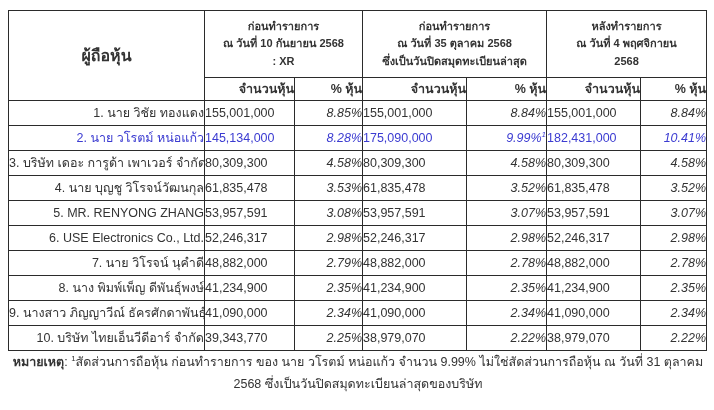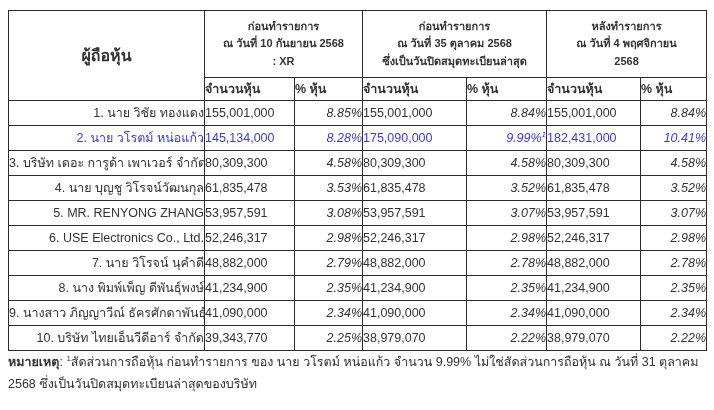"จำนวนหุ้น" th.sub-head { text-align: left -> right }
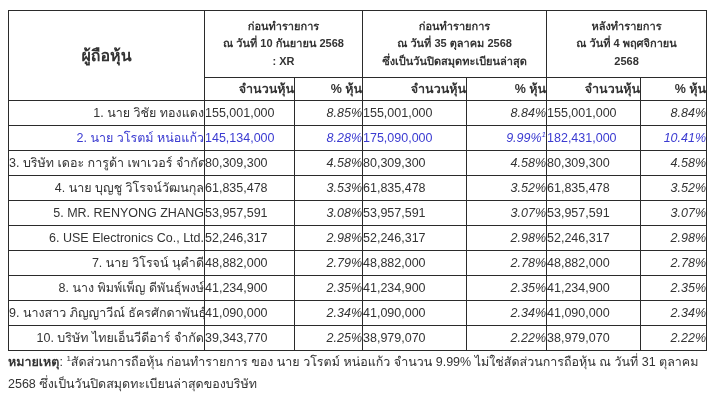"หมายเหตุ: 1สัดส่วนการถือหุ้น" .footnote { text-align: none -> center }
